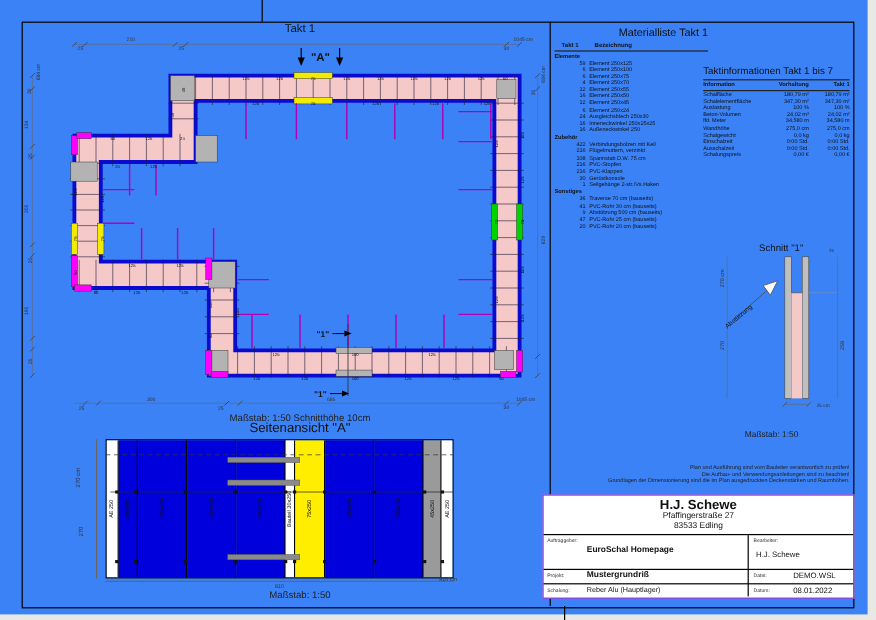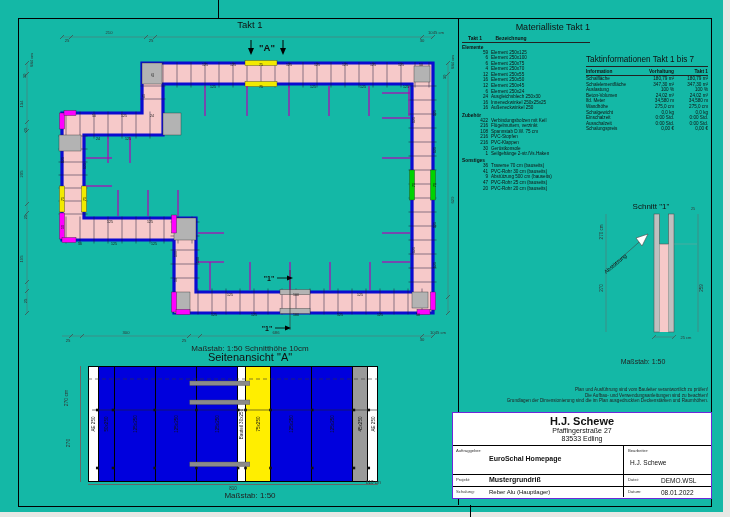"Takt 1" .sheet { background: #14b8a6 -> #3b82f6 }
